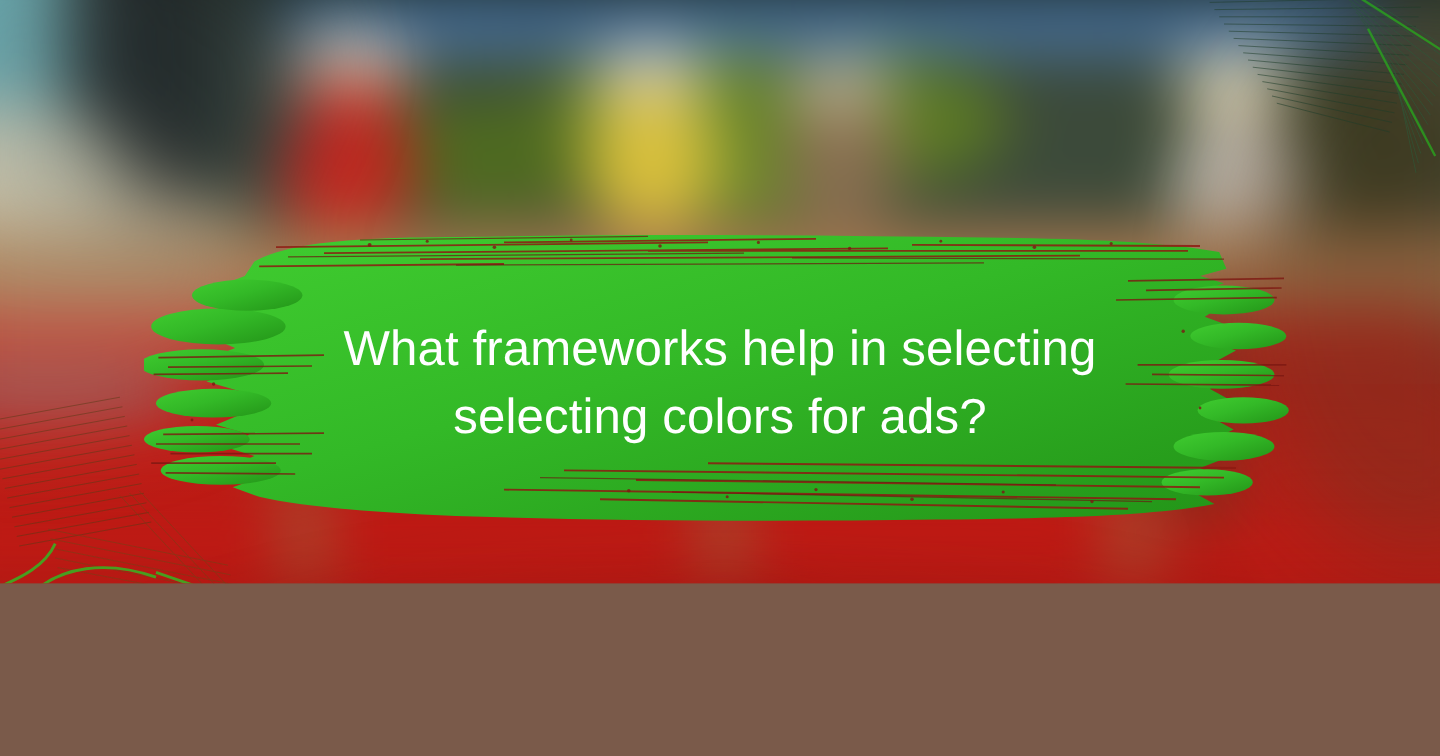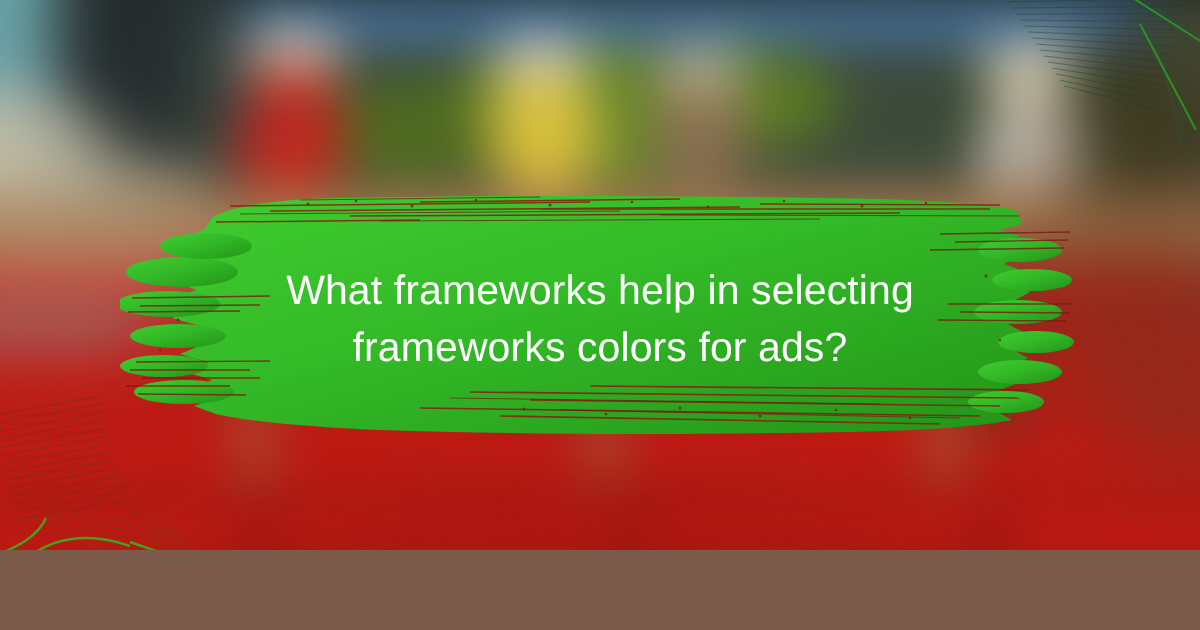"What frameworks help in selecting" #stage { height: 550px -> 486px }
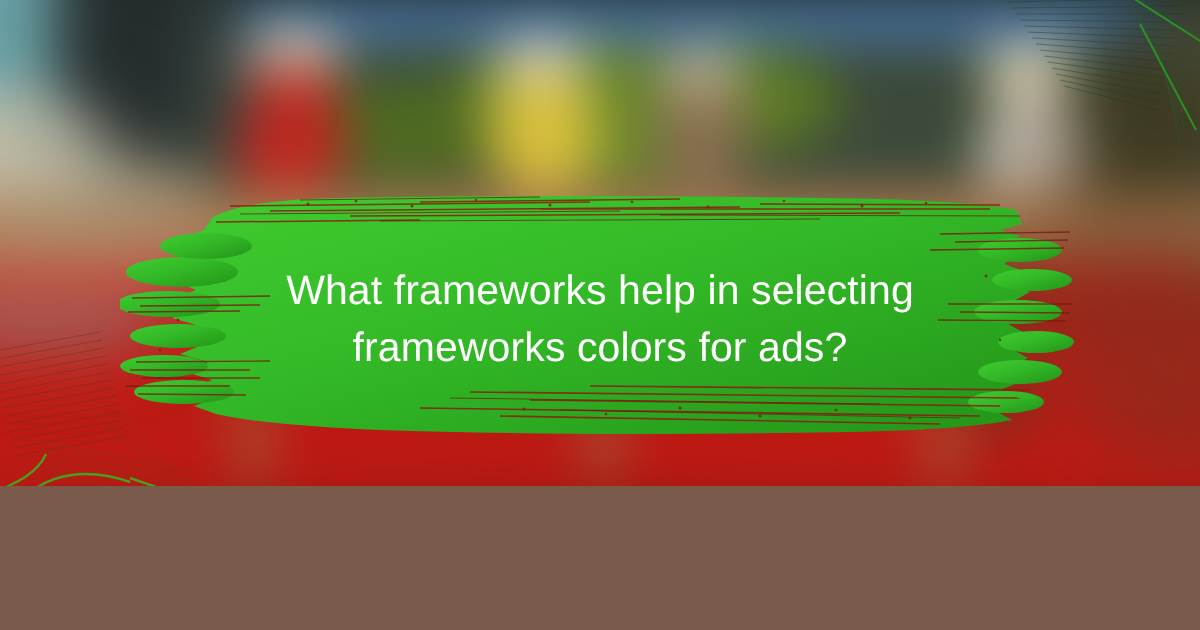"frameworks colors for ads?" span.ln { text: frameworks -> selecting }
